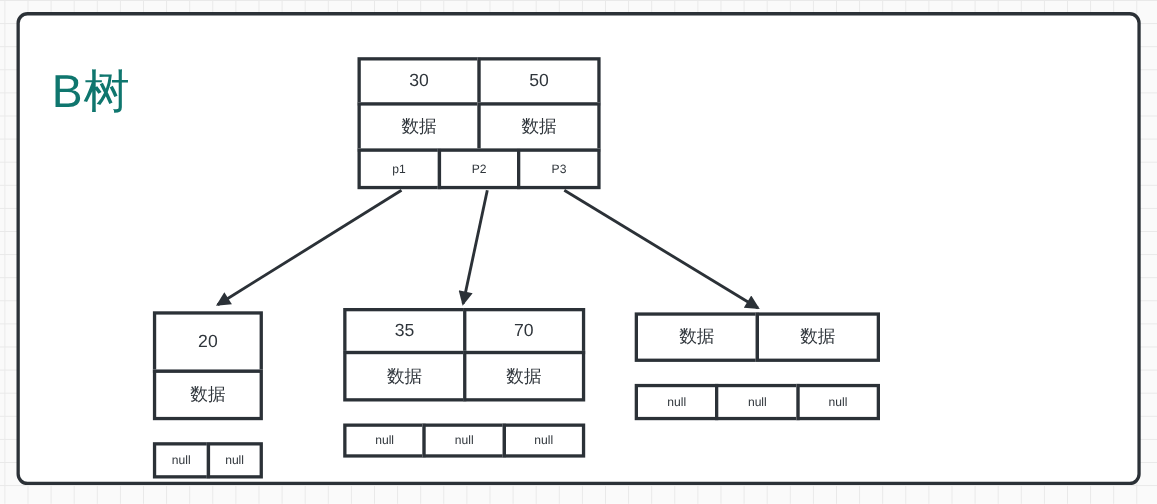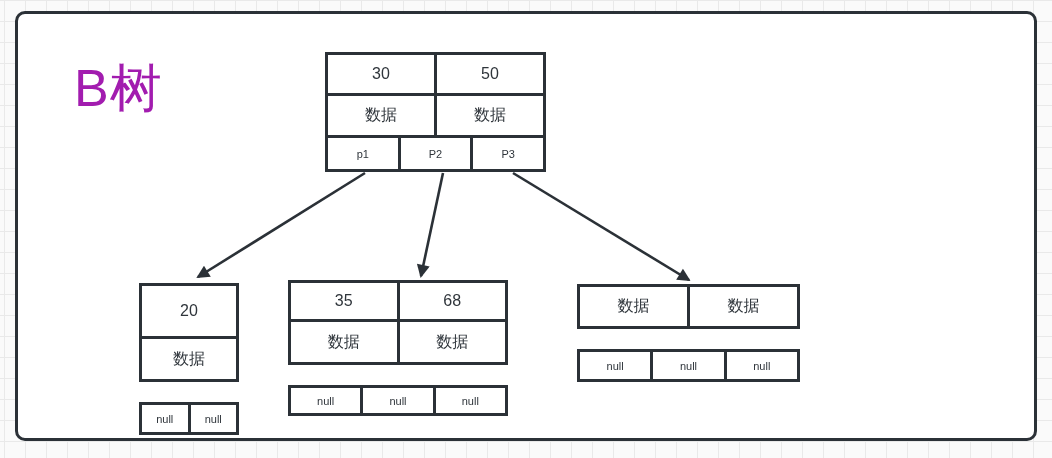"B树" .title { color: #a21caf -> #0f766e; font-size: 52px -> 42px; left: 74px -> 47px }
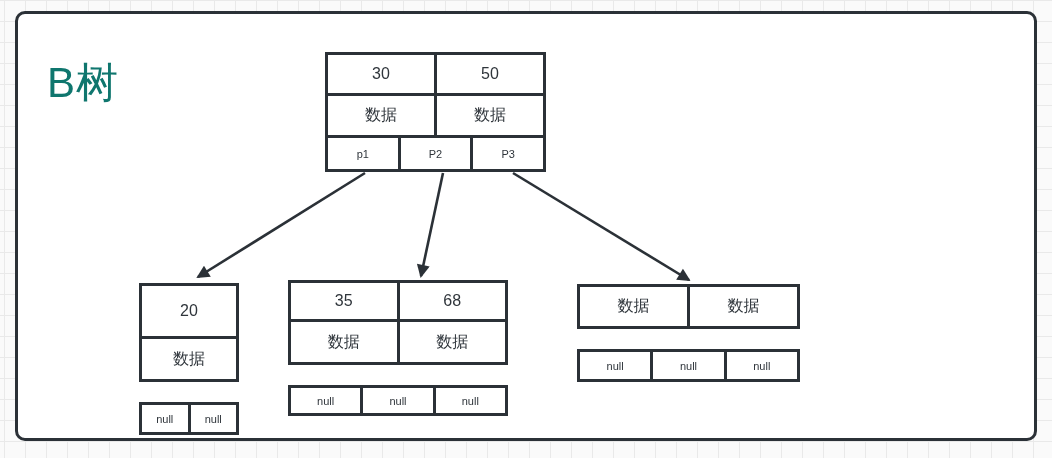"35" .node-mid { left: 288px -> 312px }
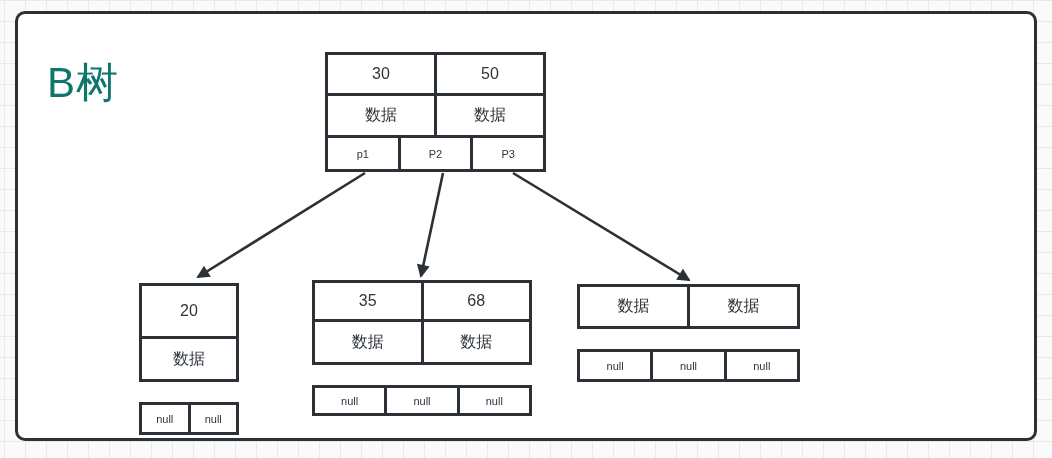"68" div.cell { text: 68 -> 70 }
